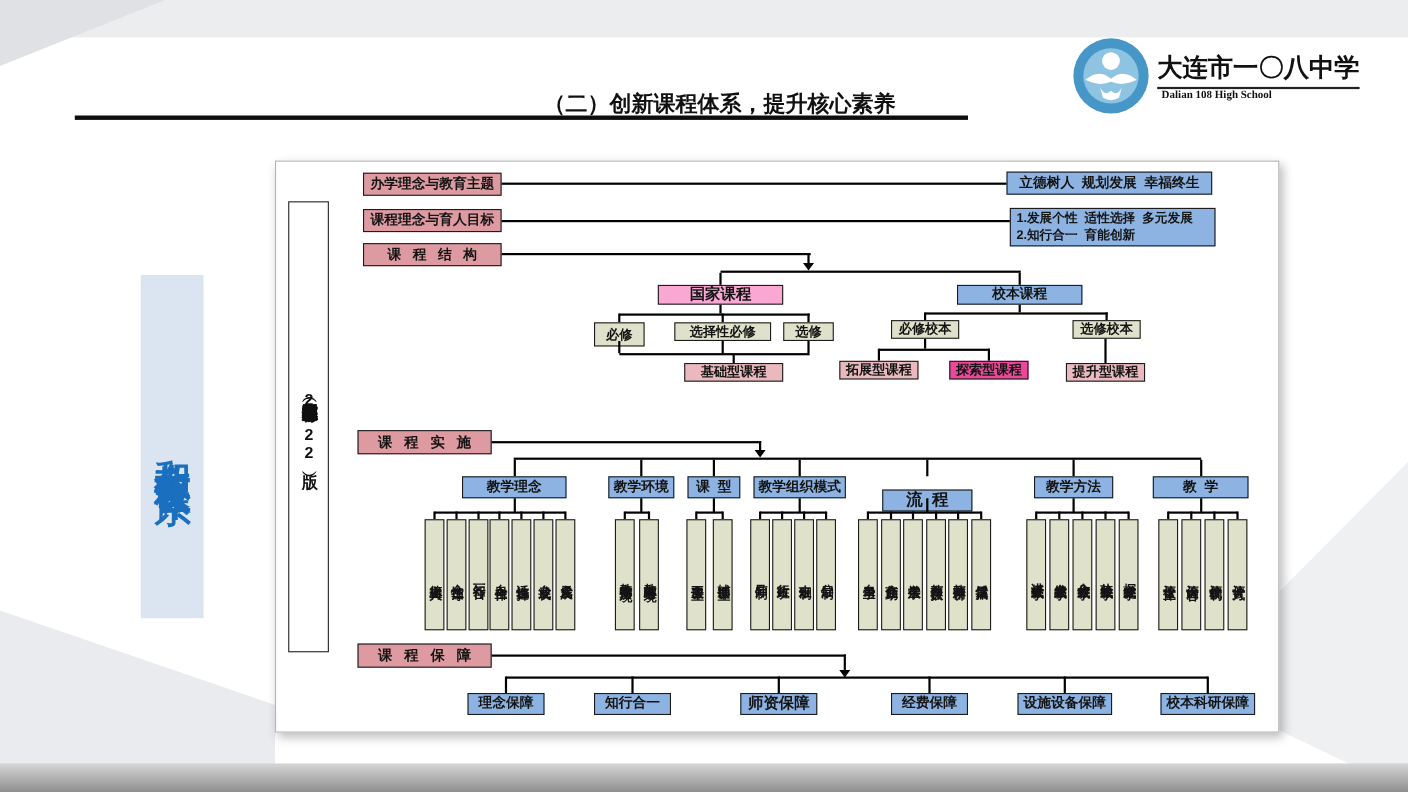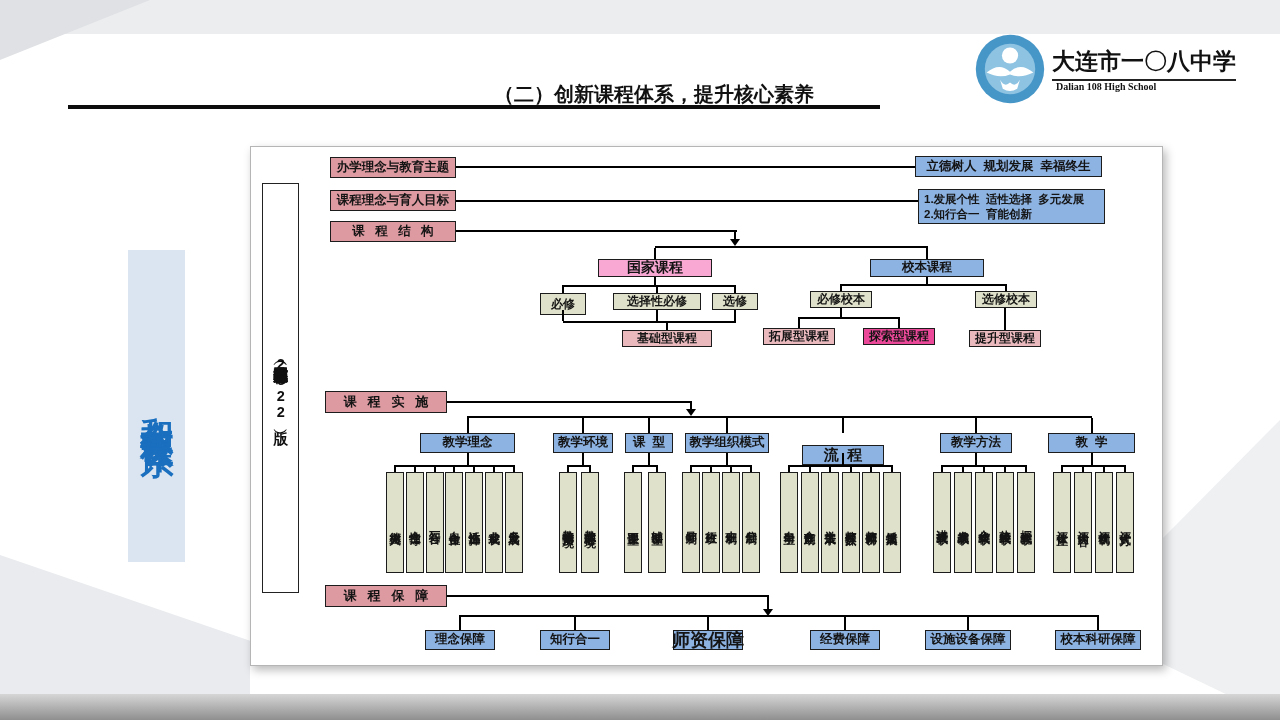"师资保障" div.nd { font-size: 18px -> 14px }
